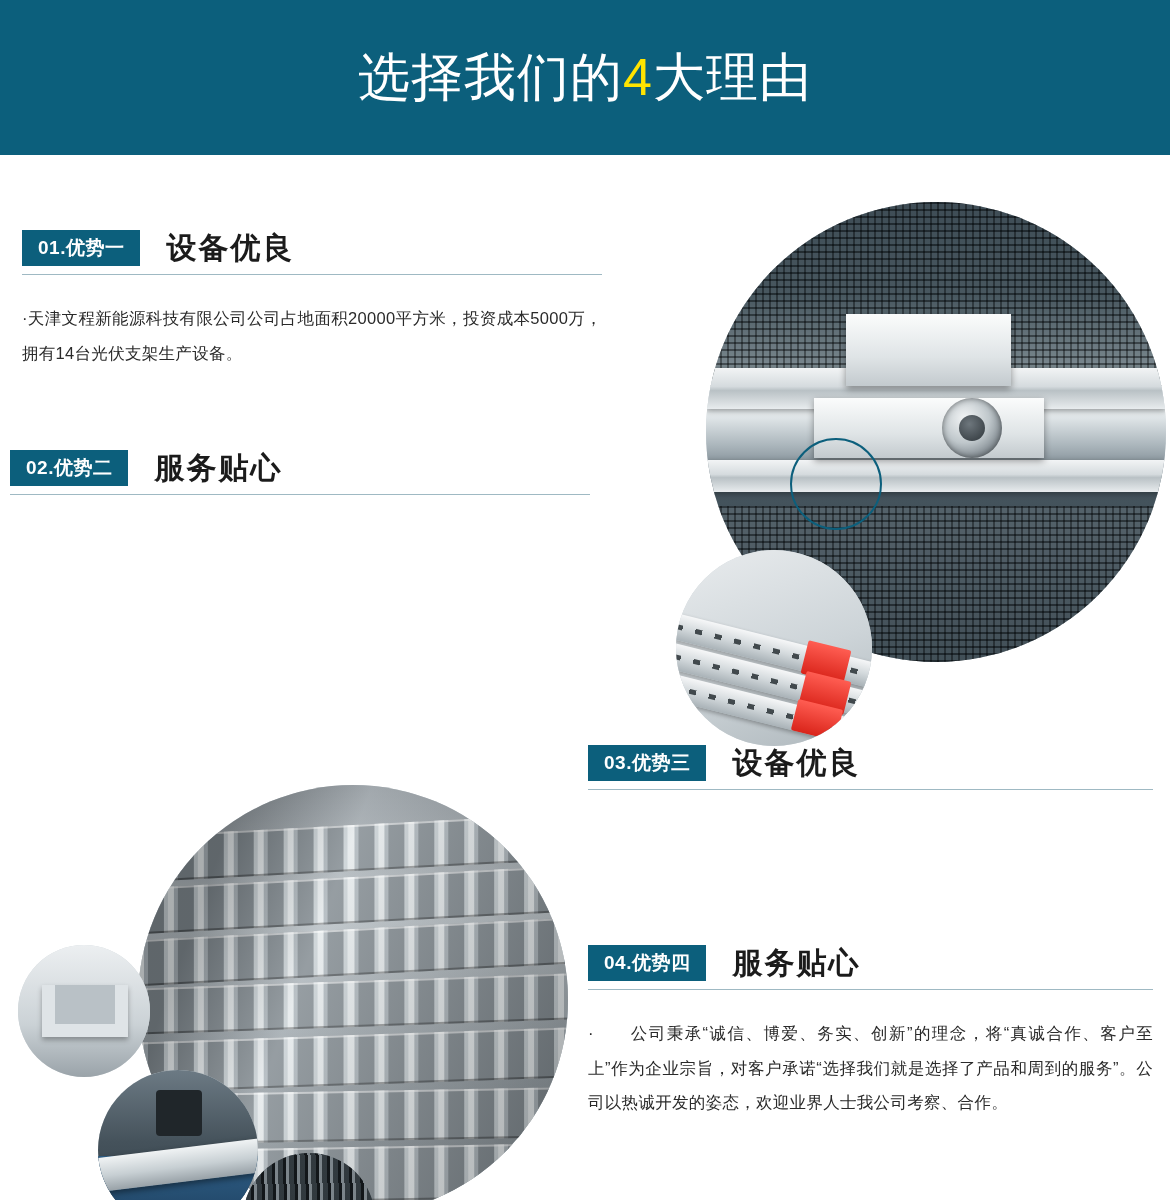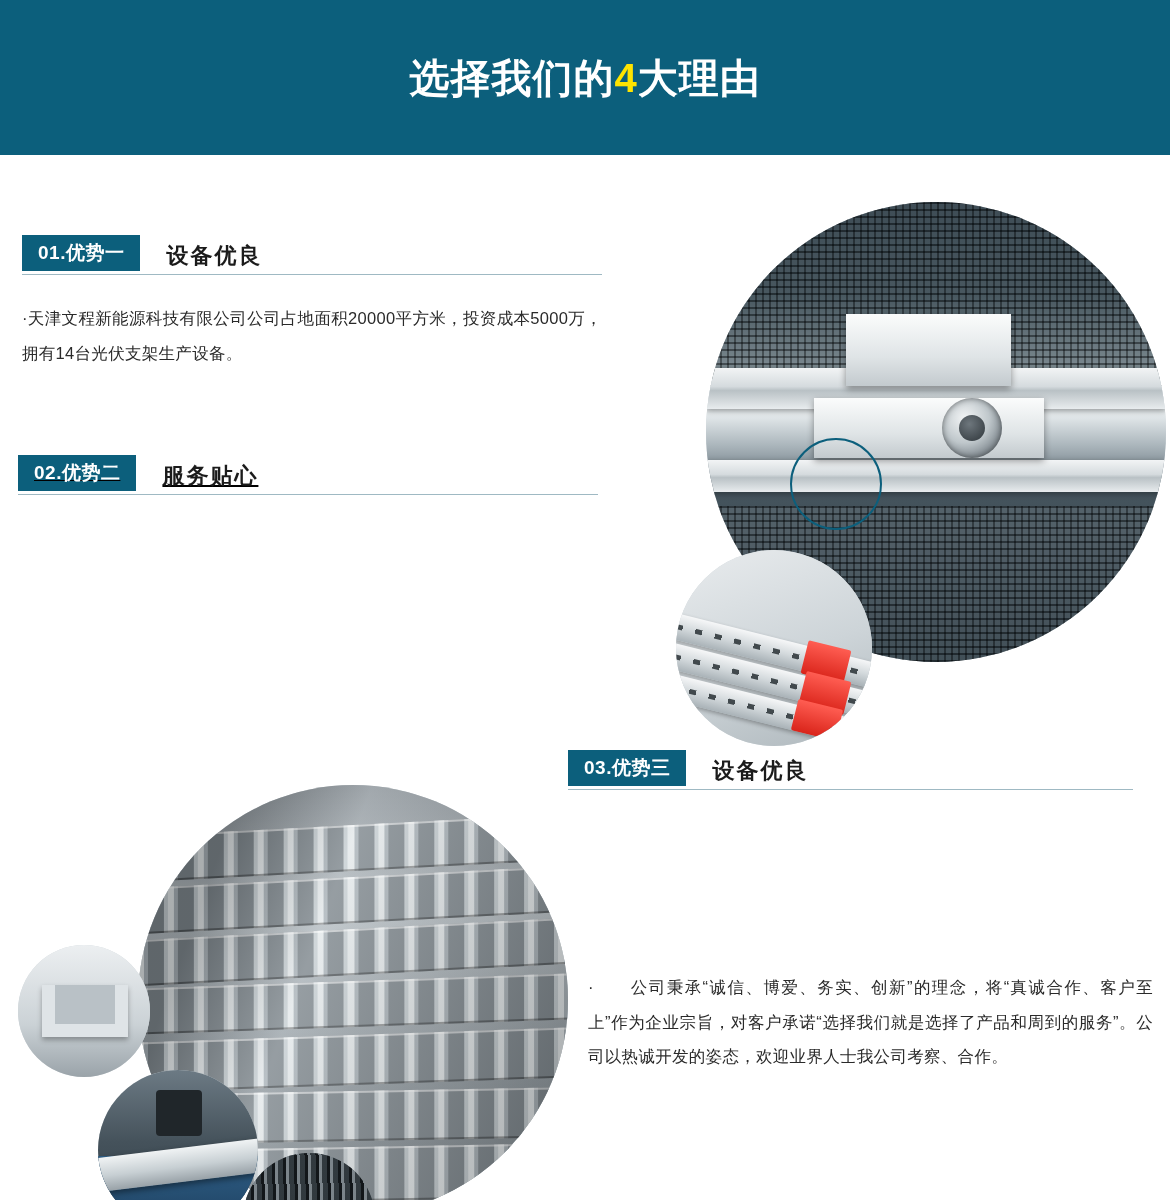"选择我们的4大理由" .header-title { font-size: 40px -> 52px; font-weight: bold -> normal }
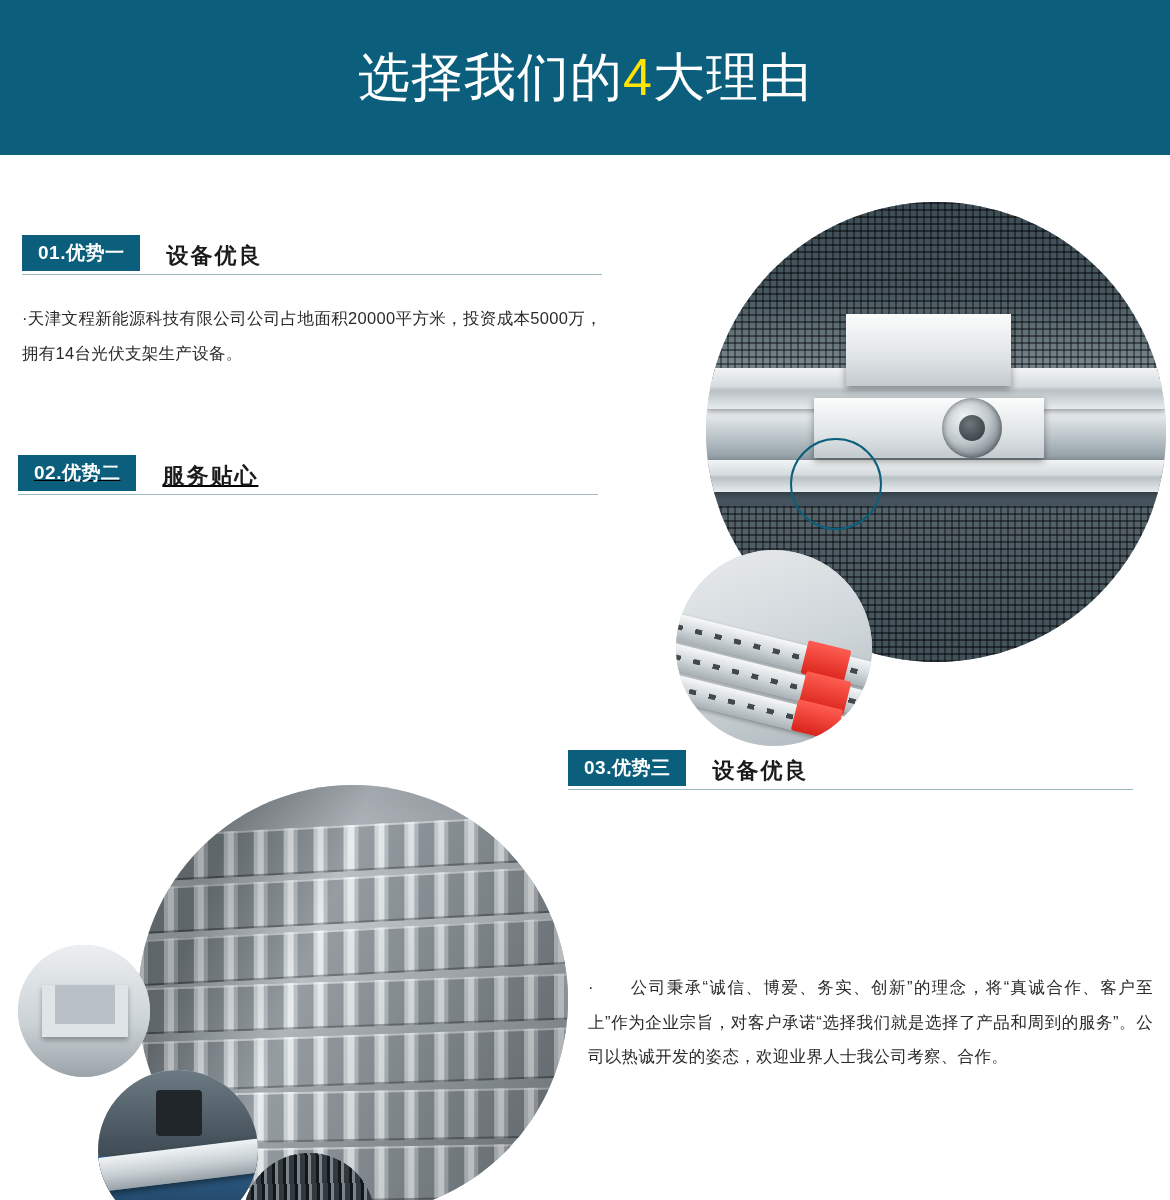"01.优势一" .reason-head { align-items: flex-end -> center }
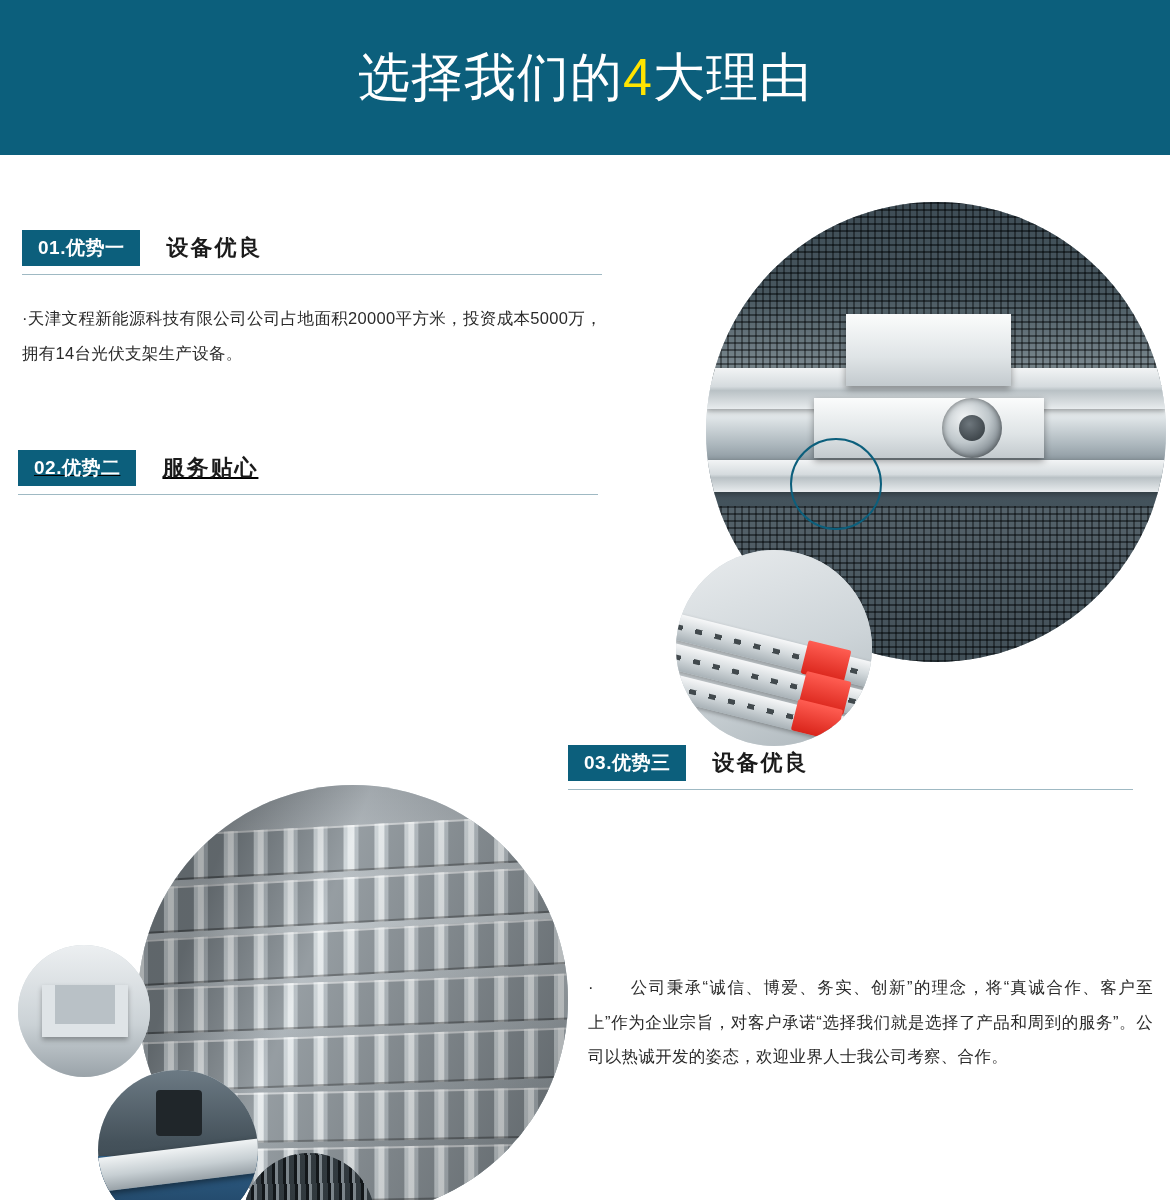"设备优良" .head-title { font-size: 22px -> 30px }
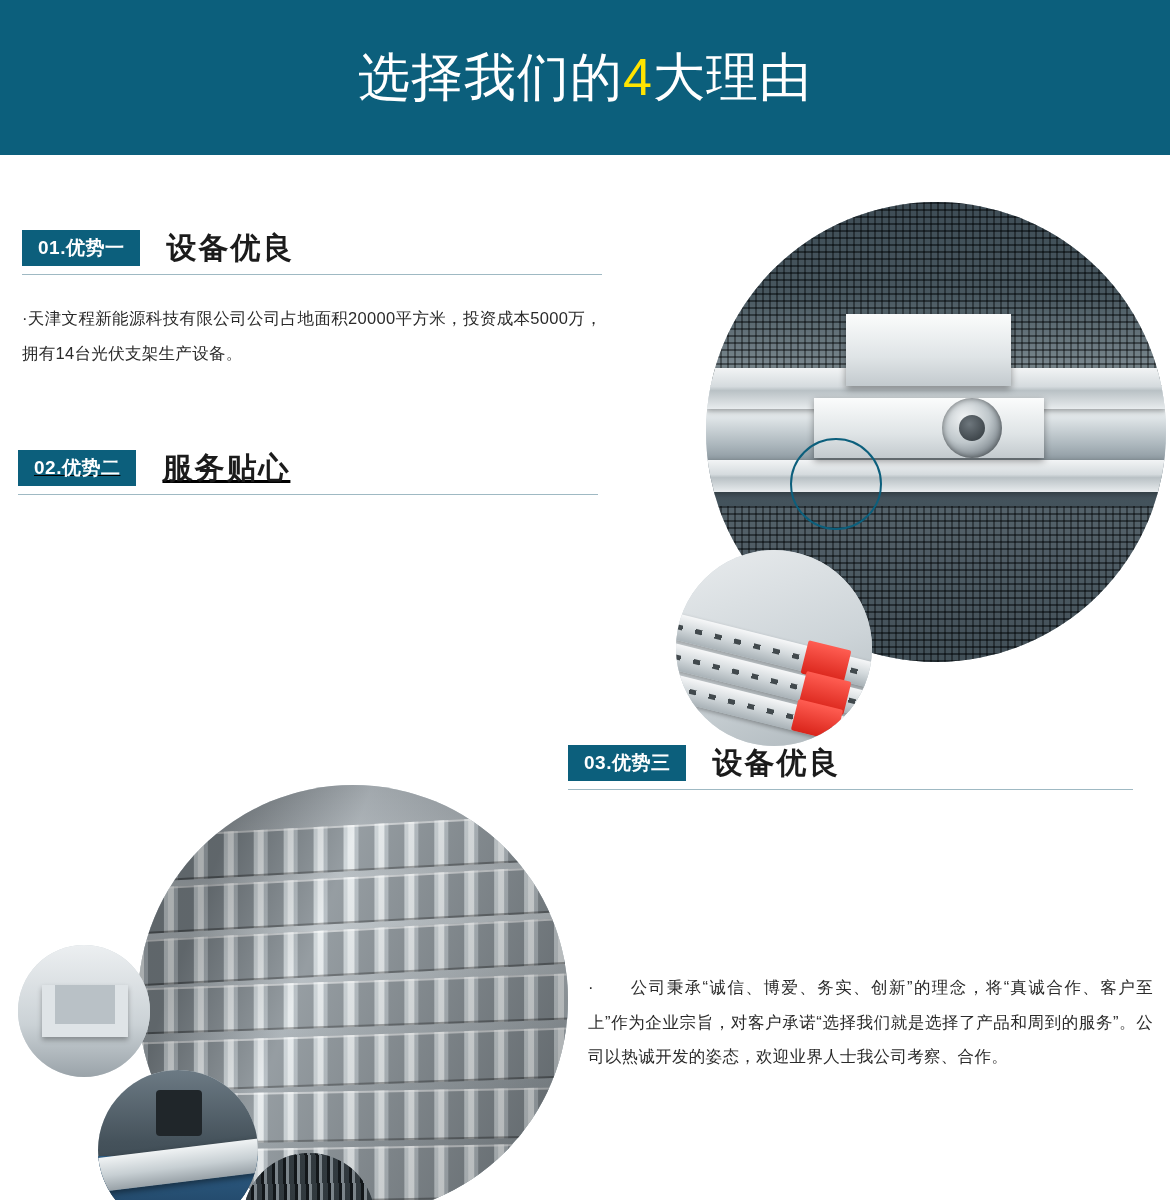"02.优势二" #reason-2 { left: 18px -> 10px; text-decoration: underline -> none }
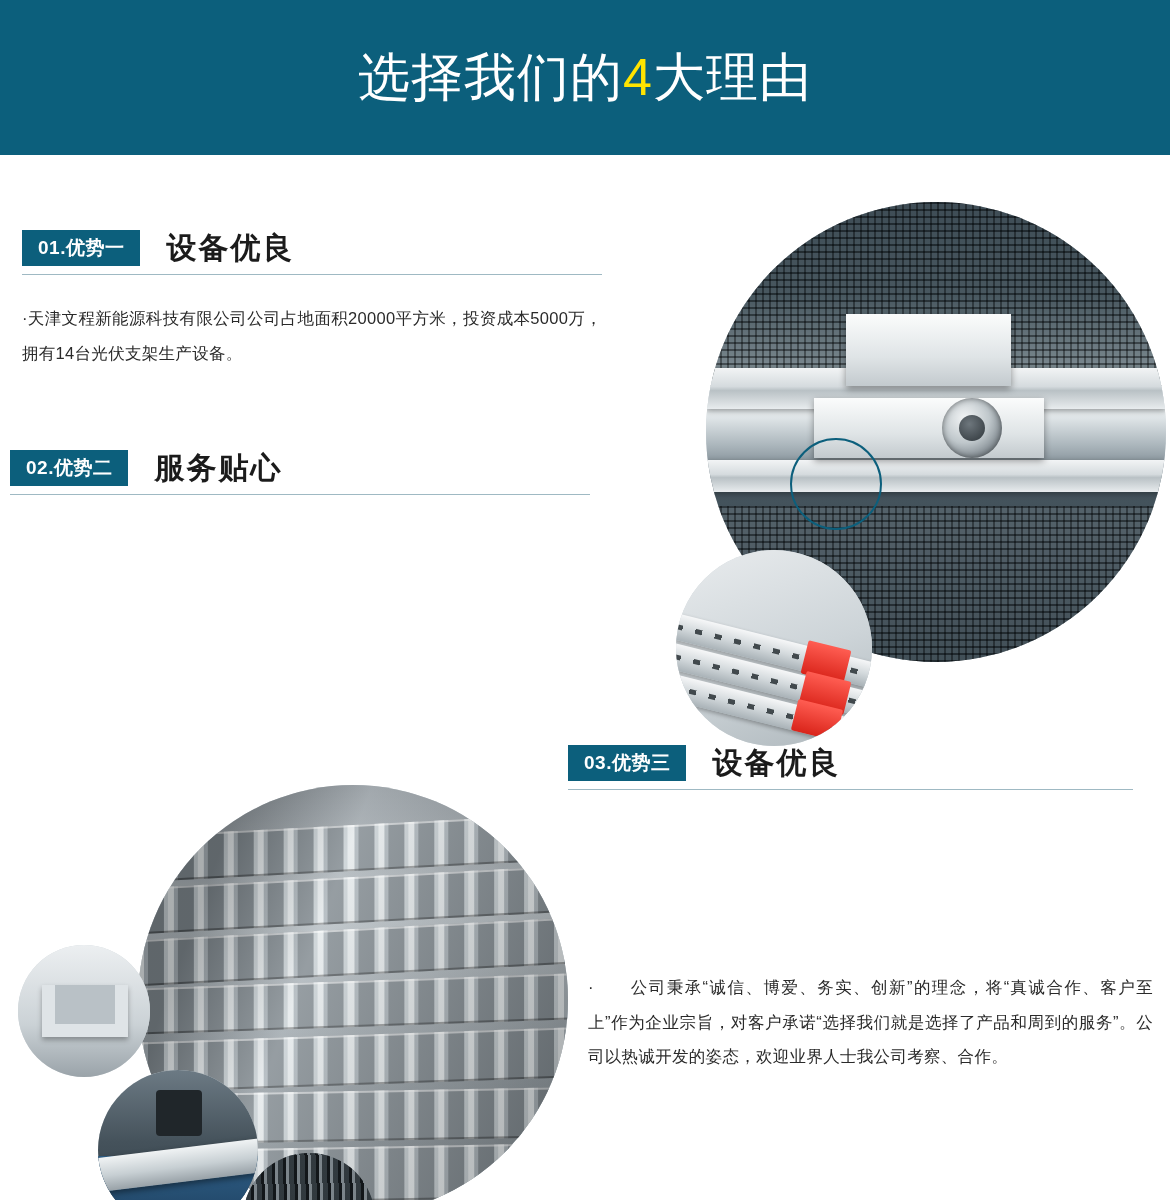"03.优势三" #reason-3 { left: 568px -> 588px }
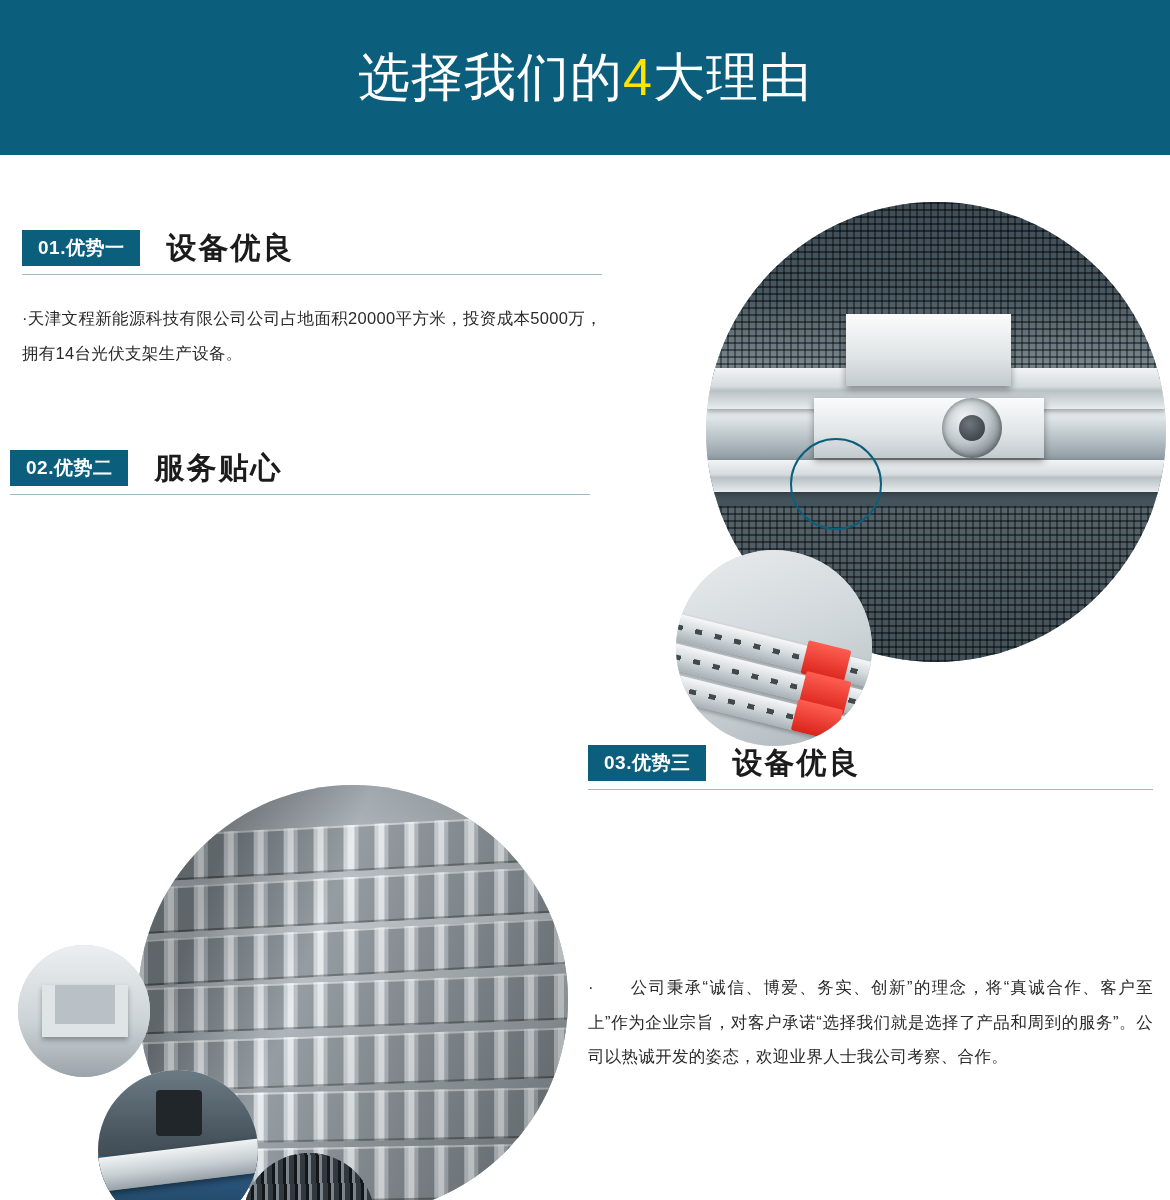"04.优势四" div.reason-head { html: none -> <div> <span>04.优势四</span> <span>服务贴心</span> <span></span> </div> }
